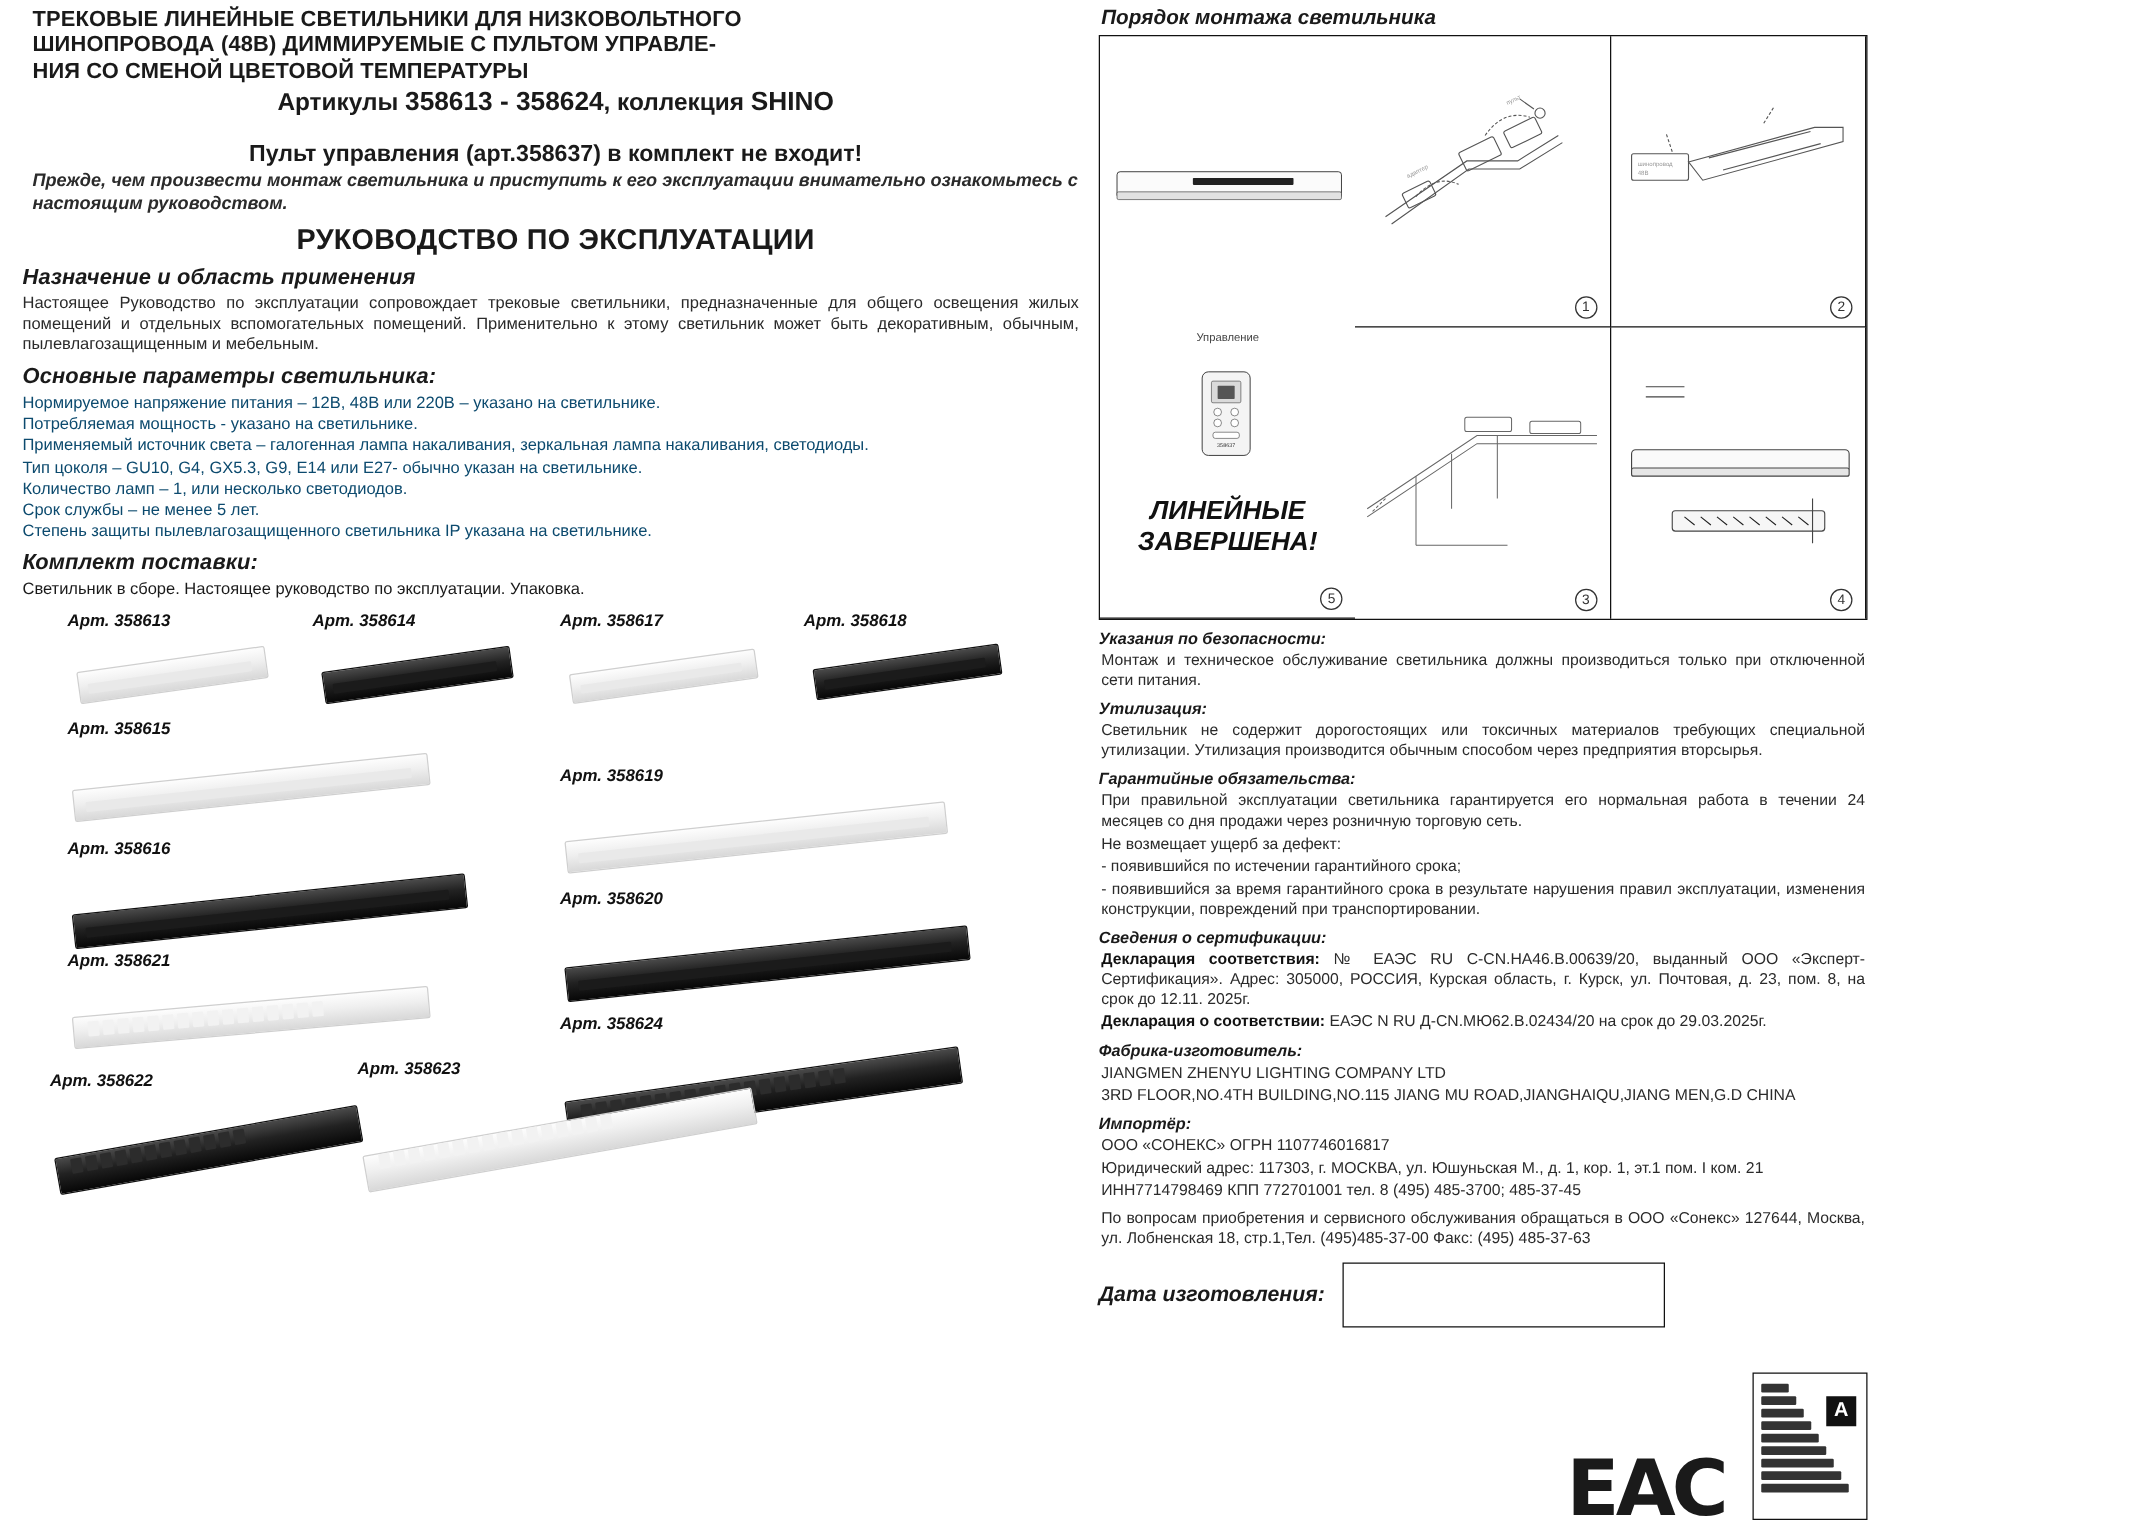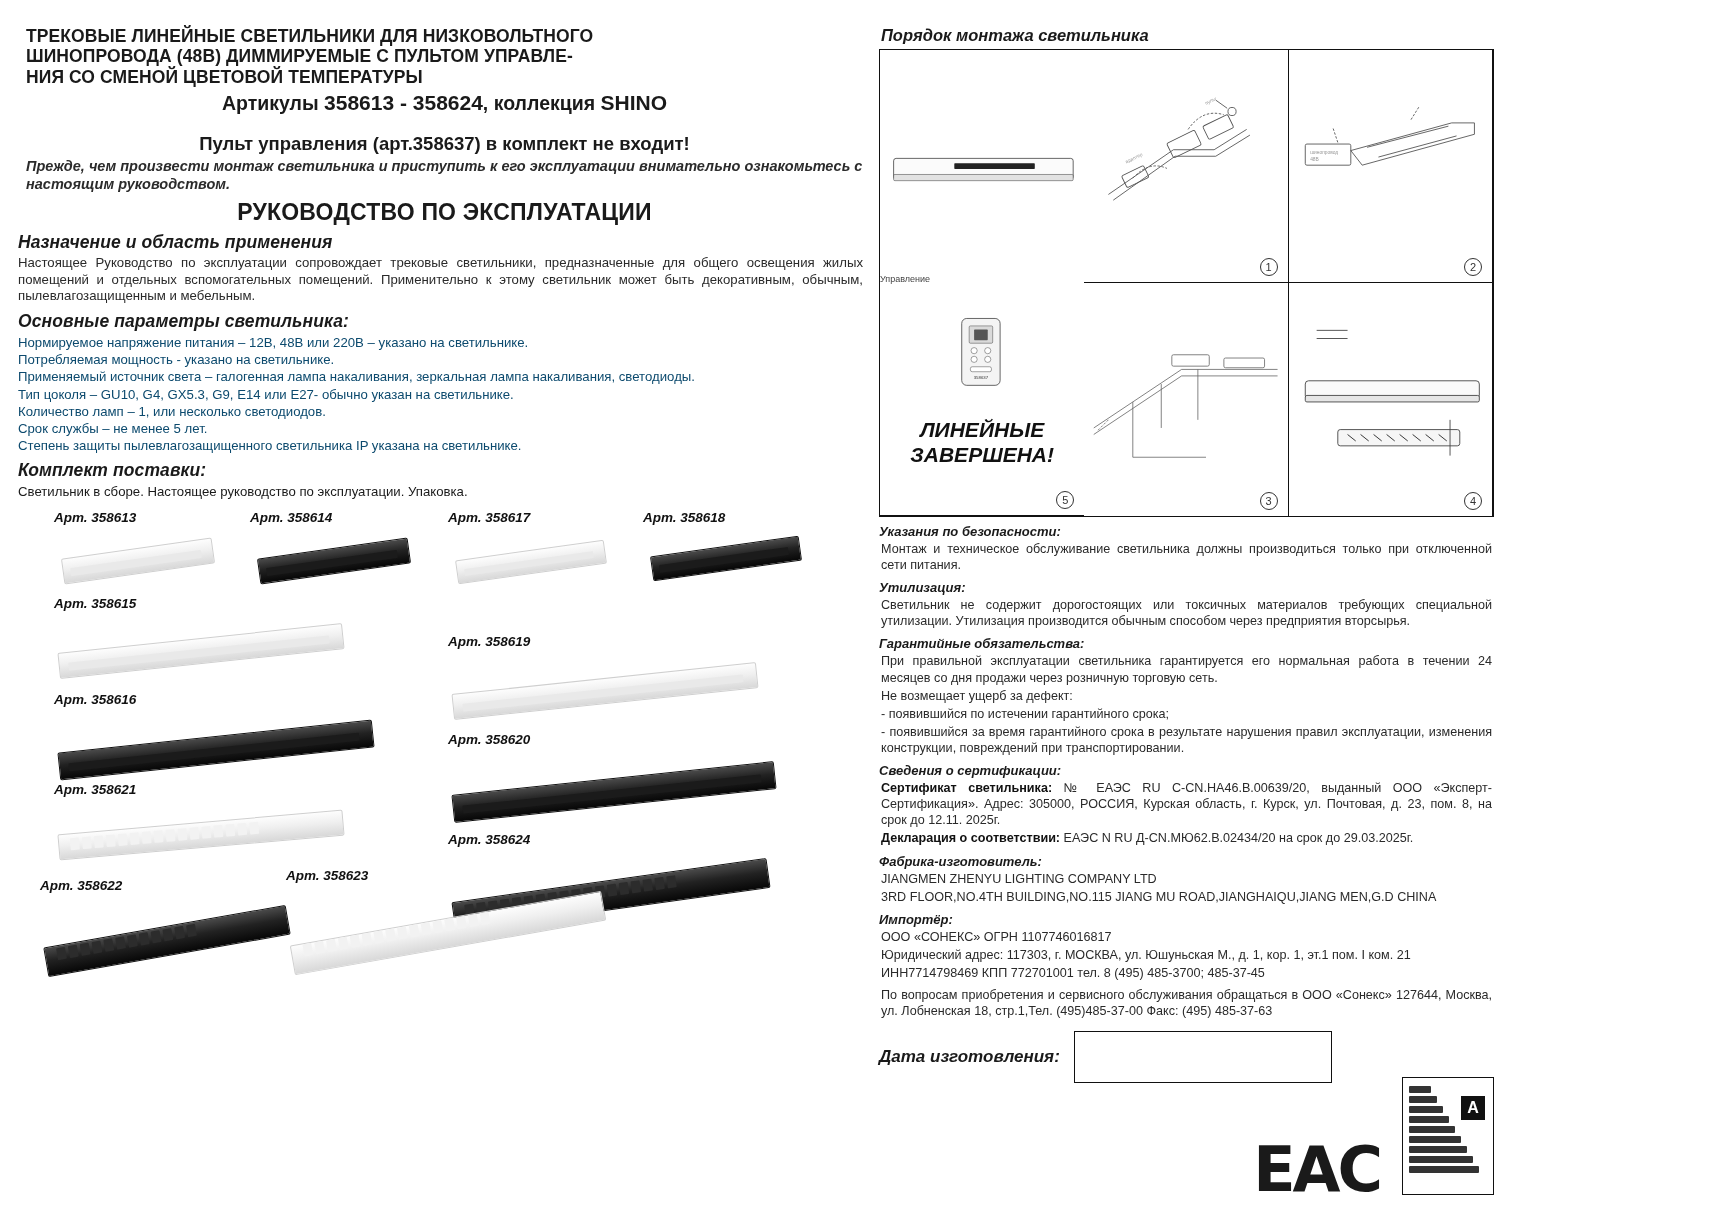"ТРЕКОВЫЕ ЛИНЕЙНЫЕ СВЕТИЛЬНИКИ ДЛЯ" .page { padding: 26px 18px -> 5px 18px }
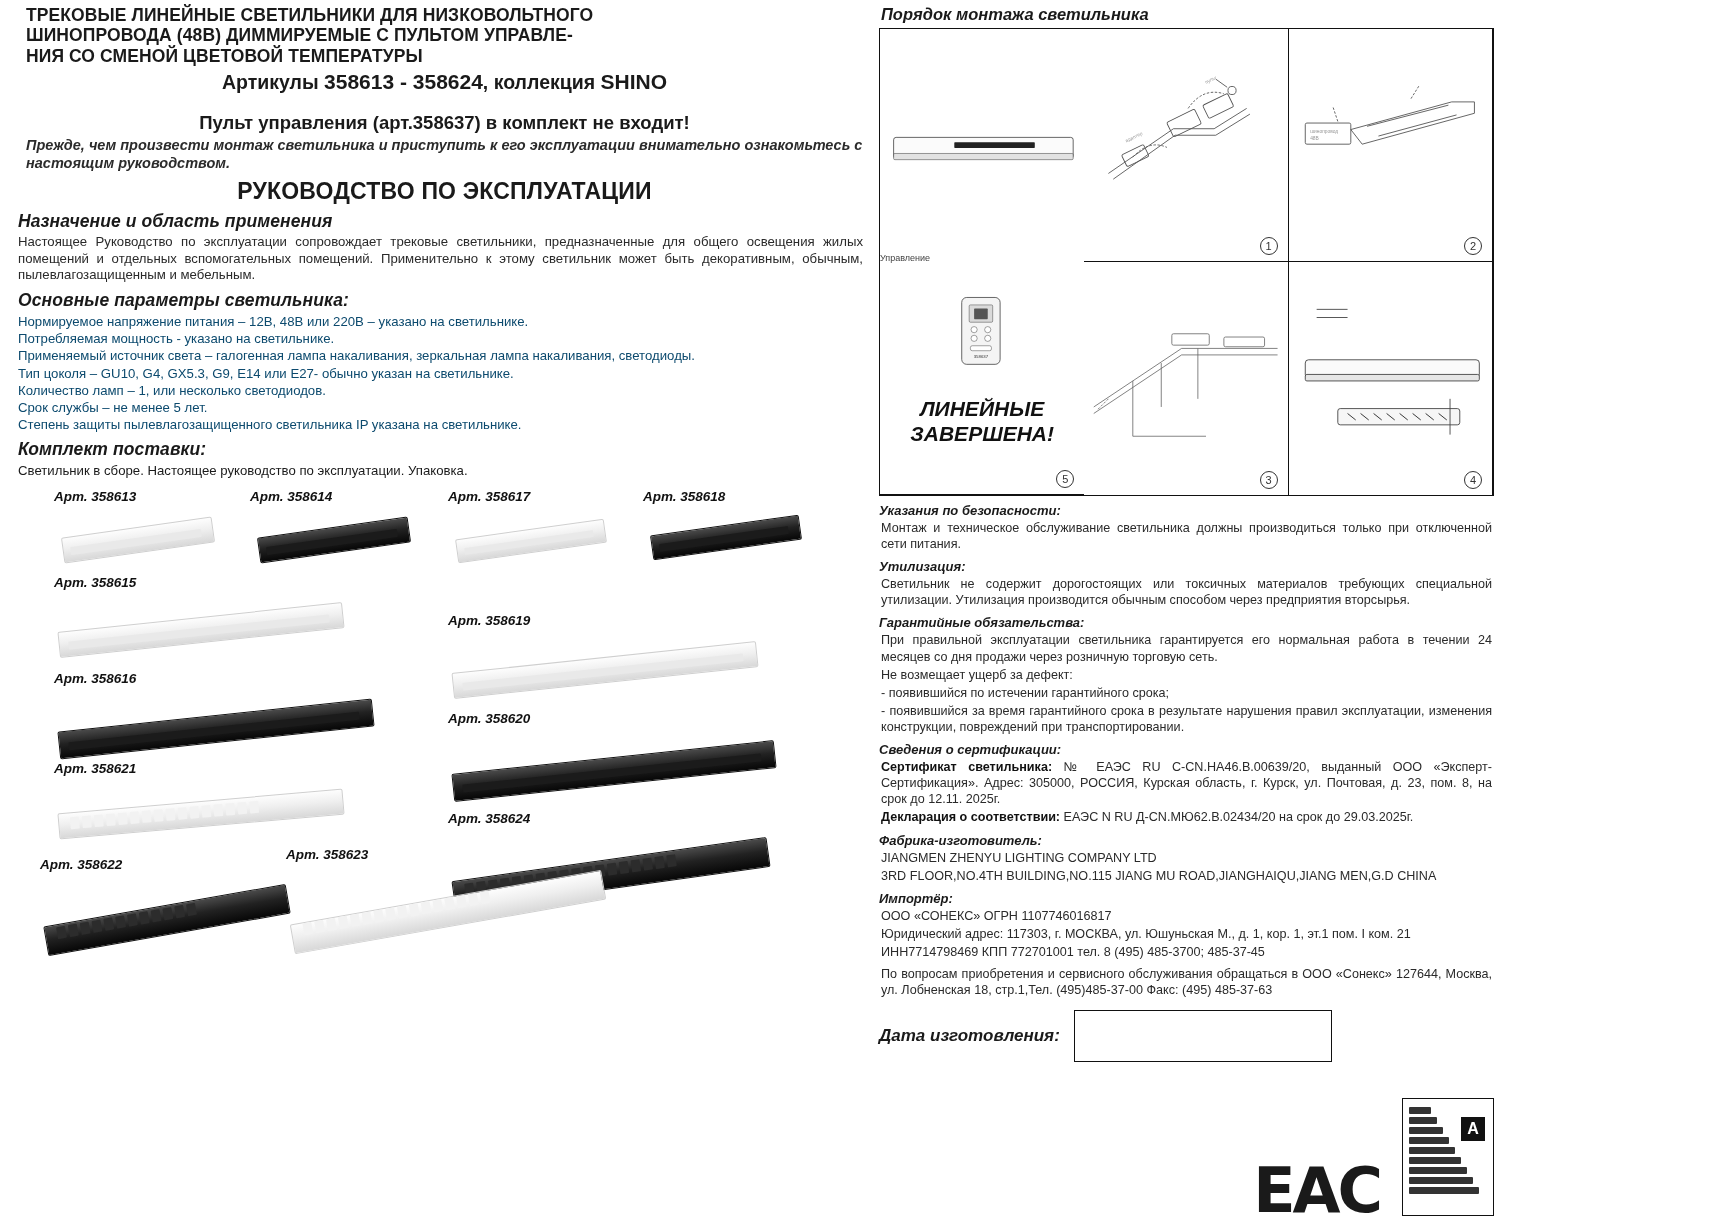"Управление" div { text-align: none -> center; top: 224px -> 236px }
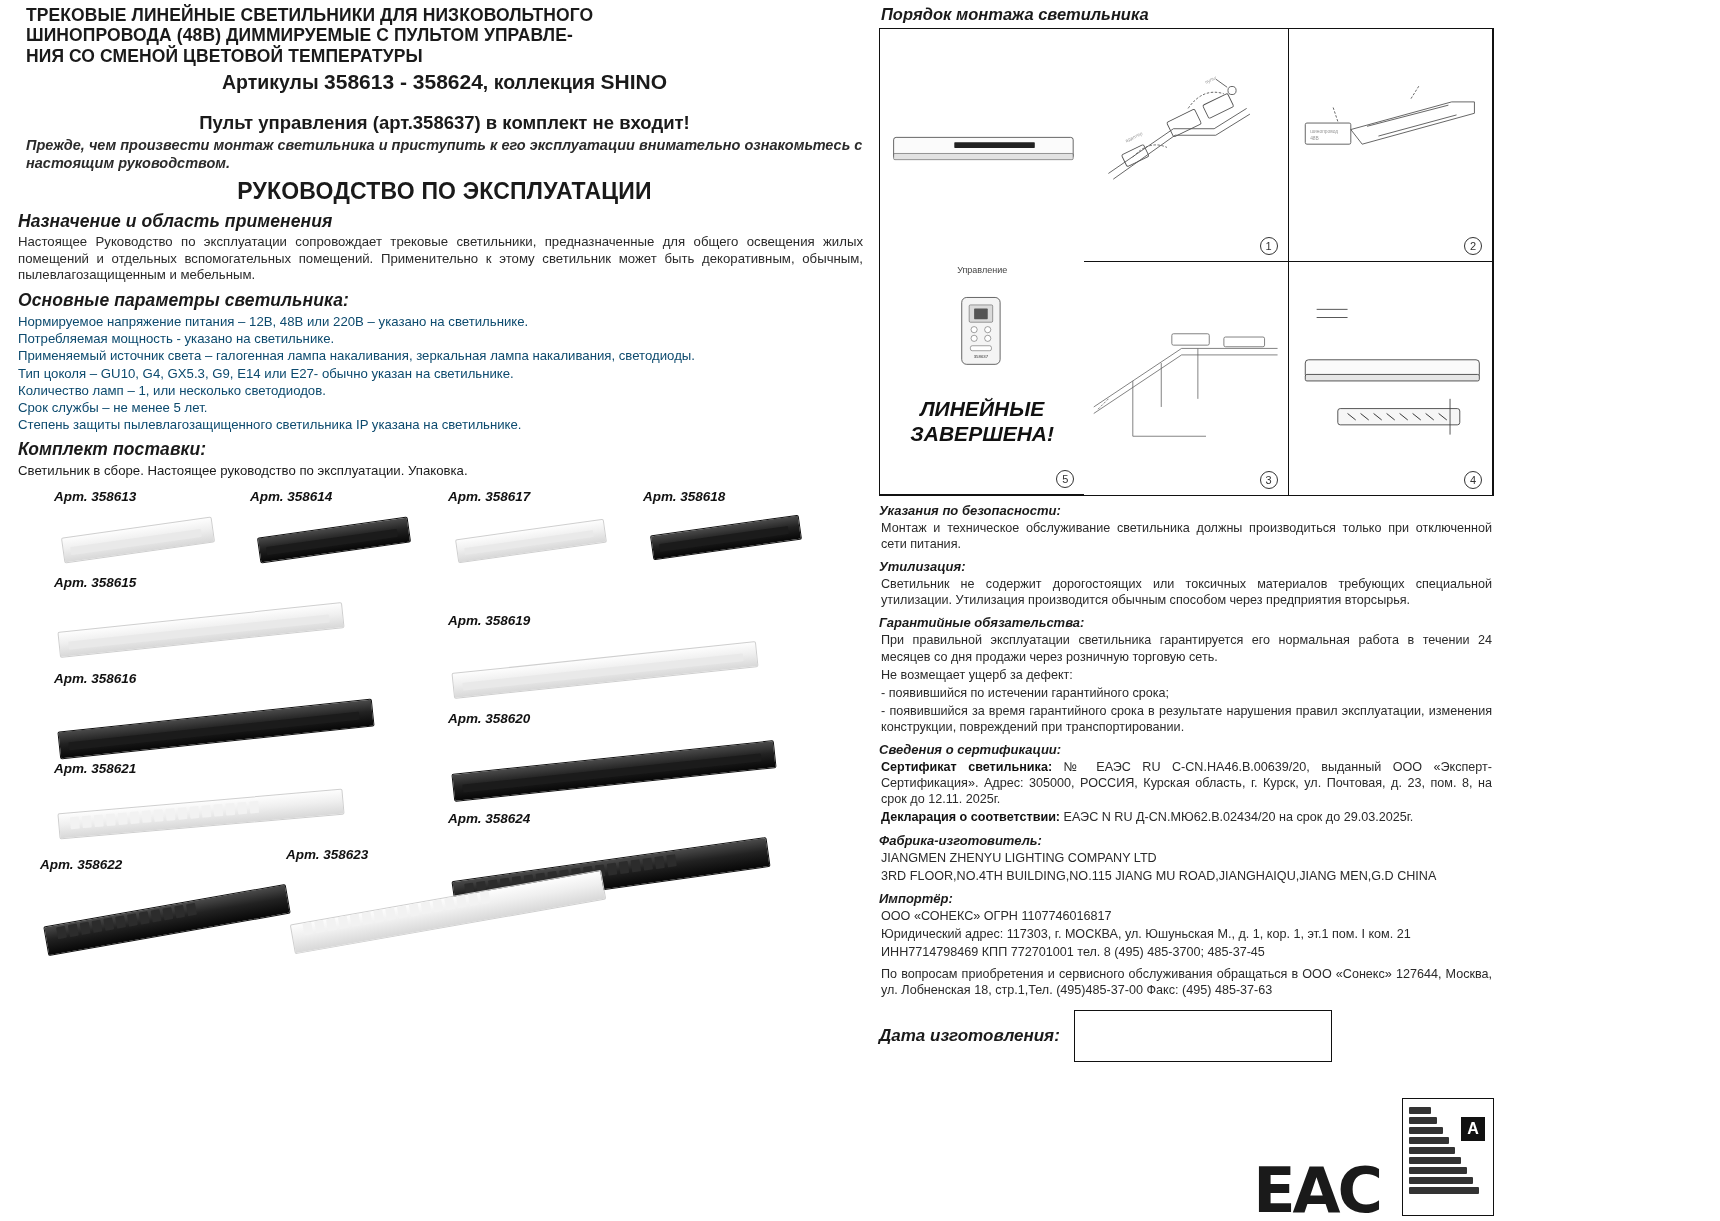"Сертификат светильника:" b { text: Сертификат светильника -> Декларация соответствия }
